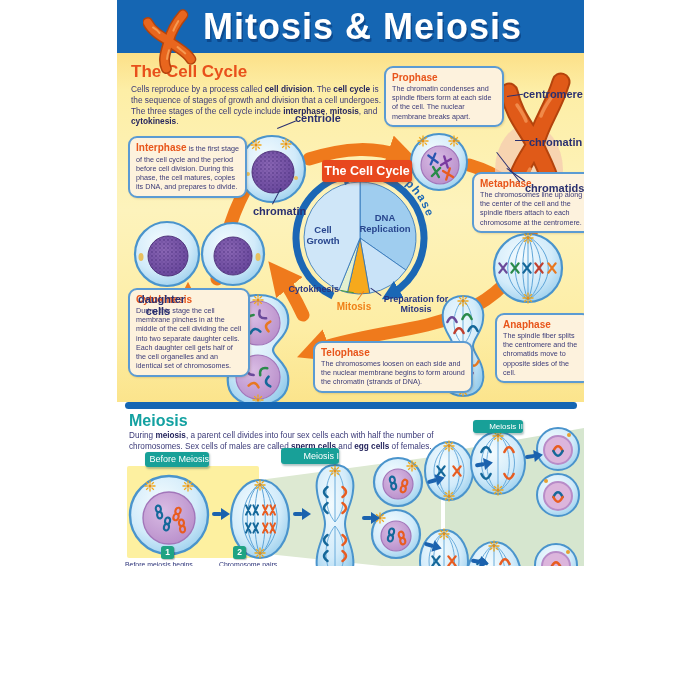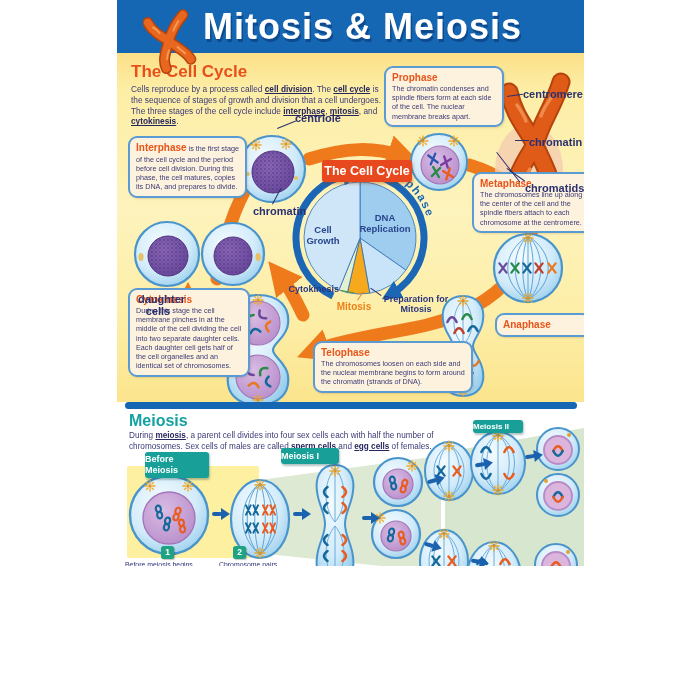"cell division" .intro b { text-decoration: underline -> none }
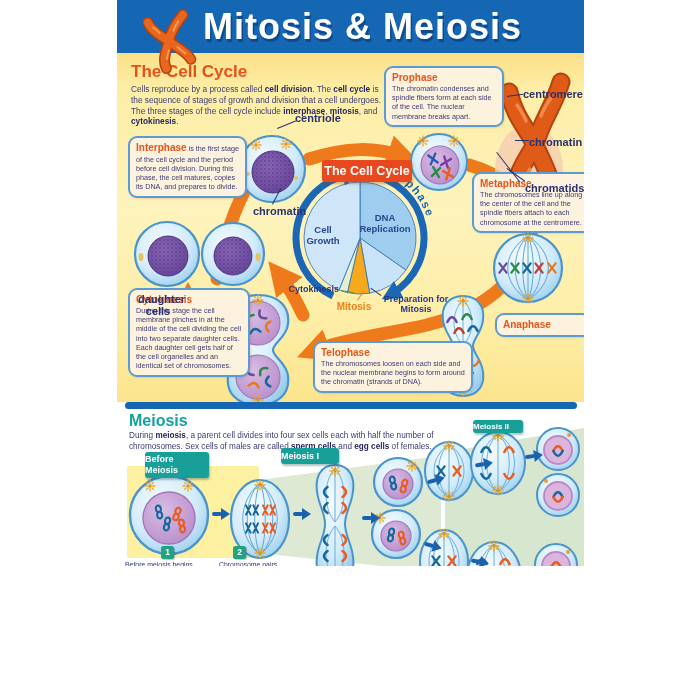"The spindle fiber splits the" p { html: none -> <p>The spindle fiber splits the centromere and the chromatids move to opposite sides of the cell.</p> }
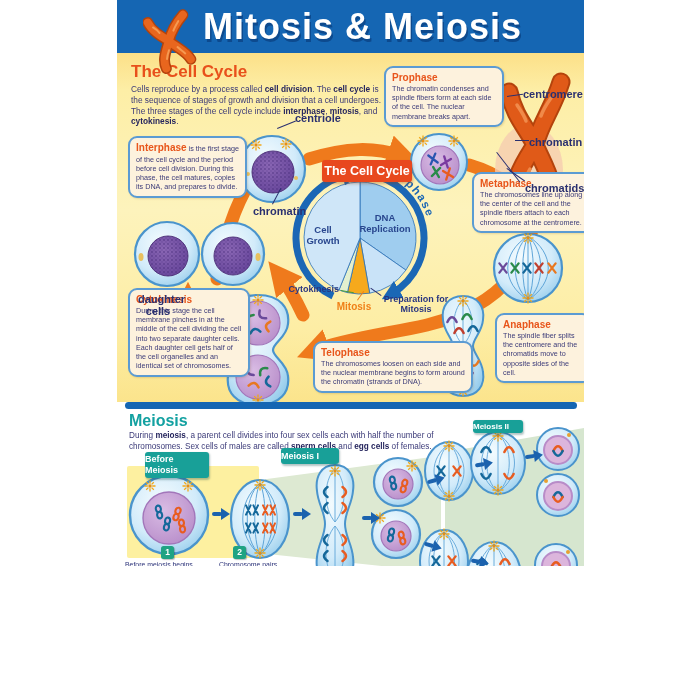"Meiosis II" .badge { font-weight: bold -> normal; text-align: left -> right }
